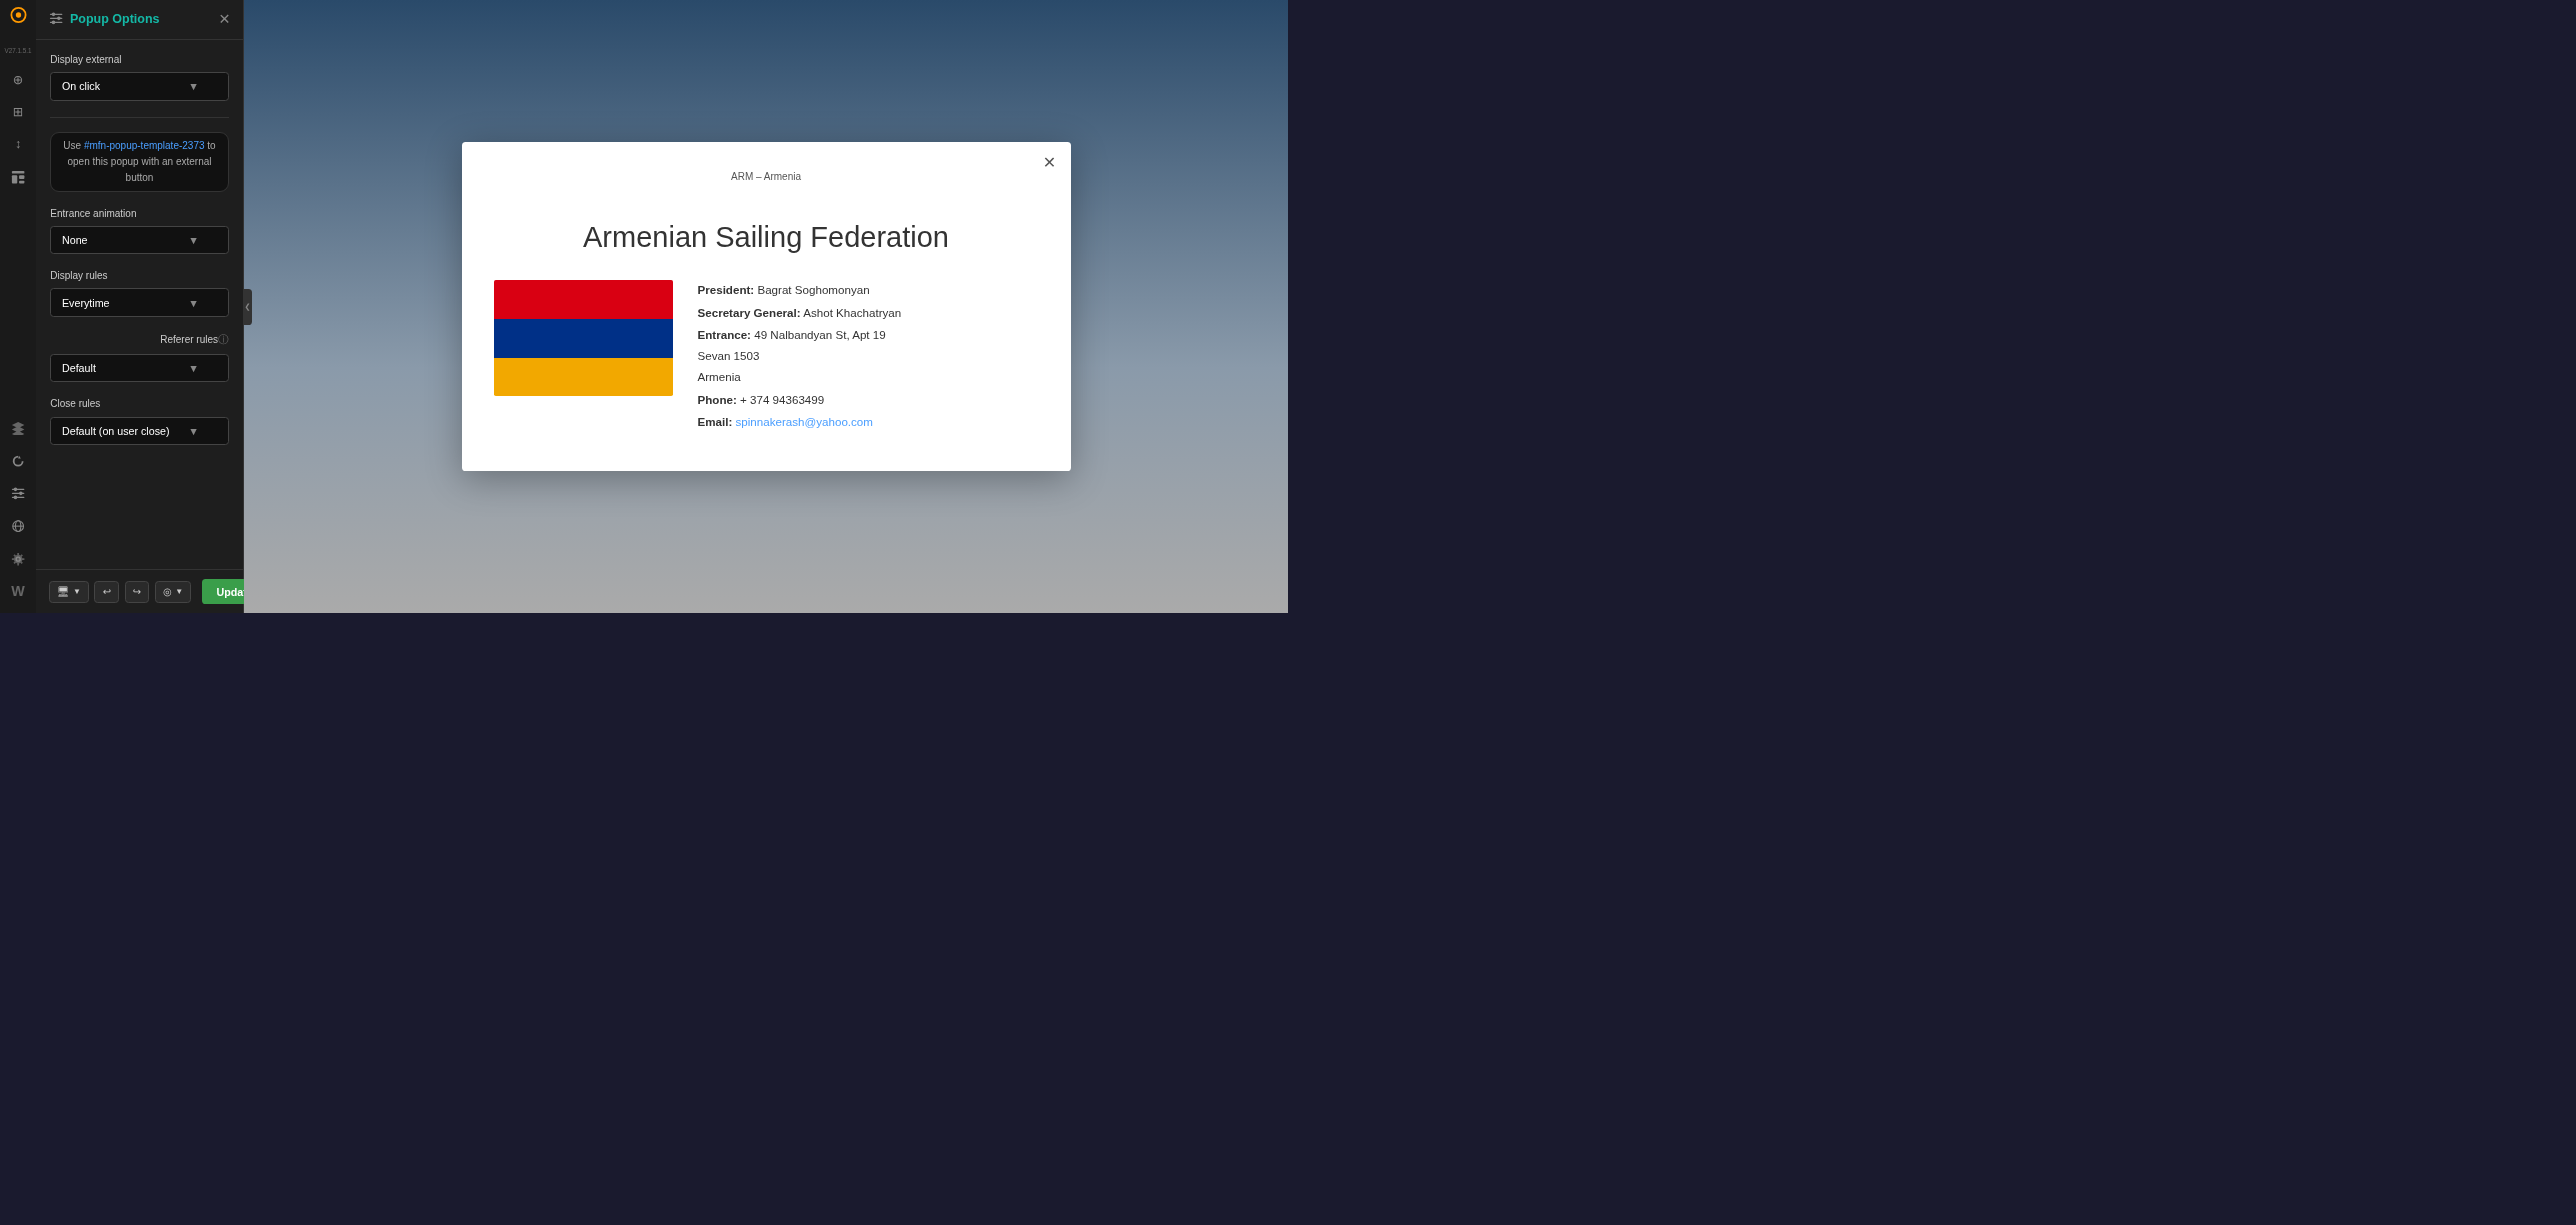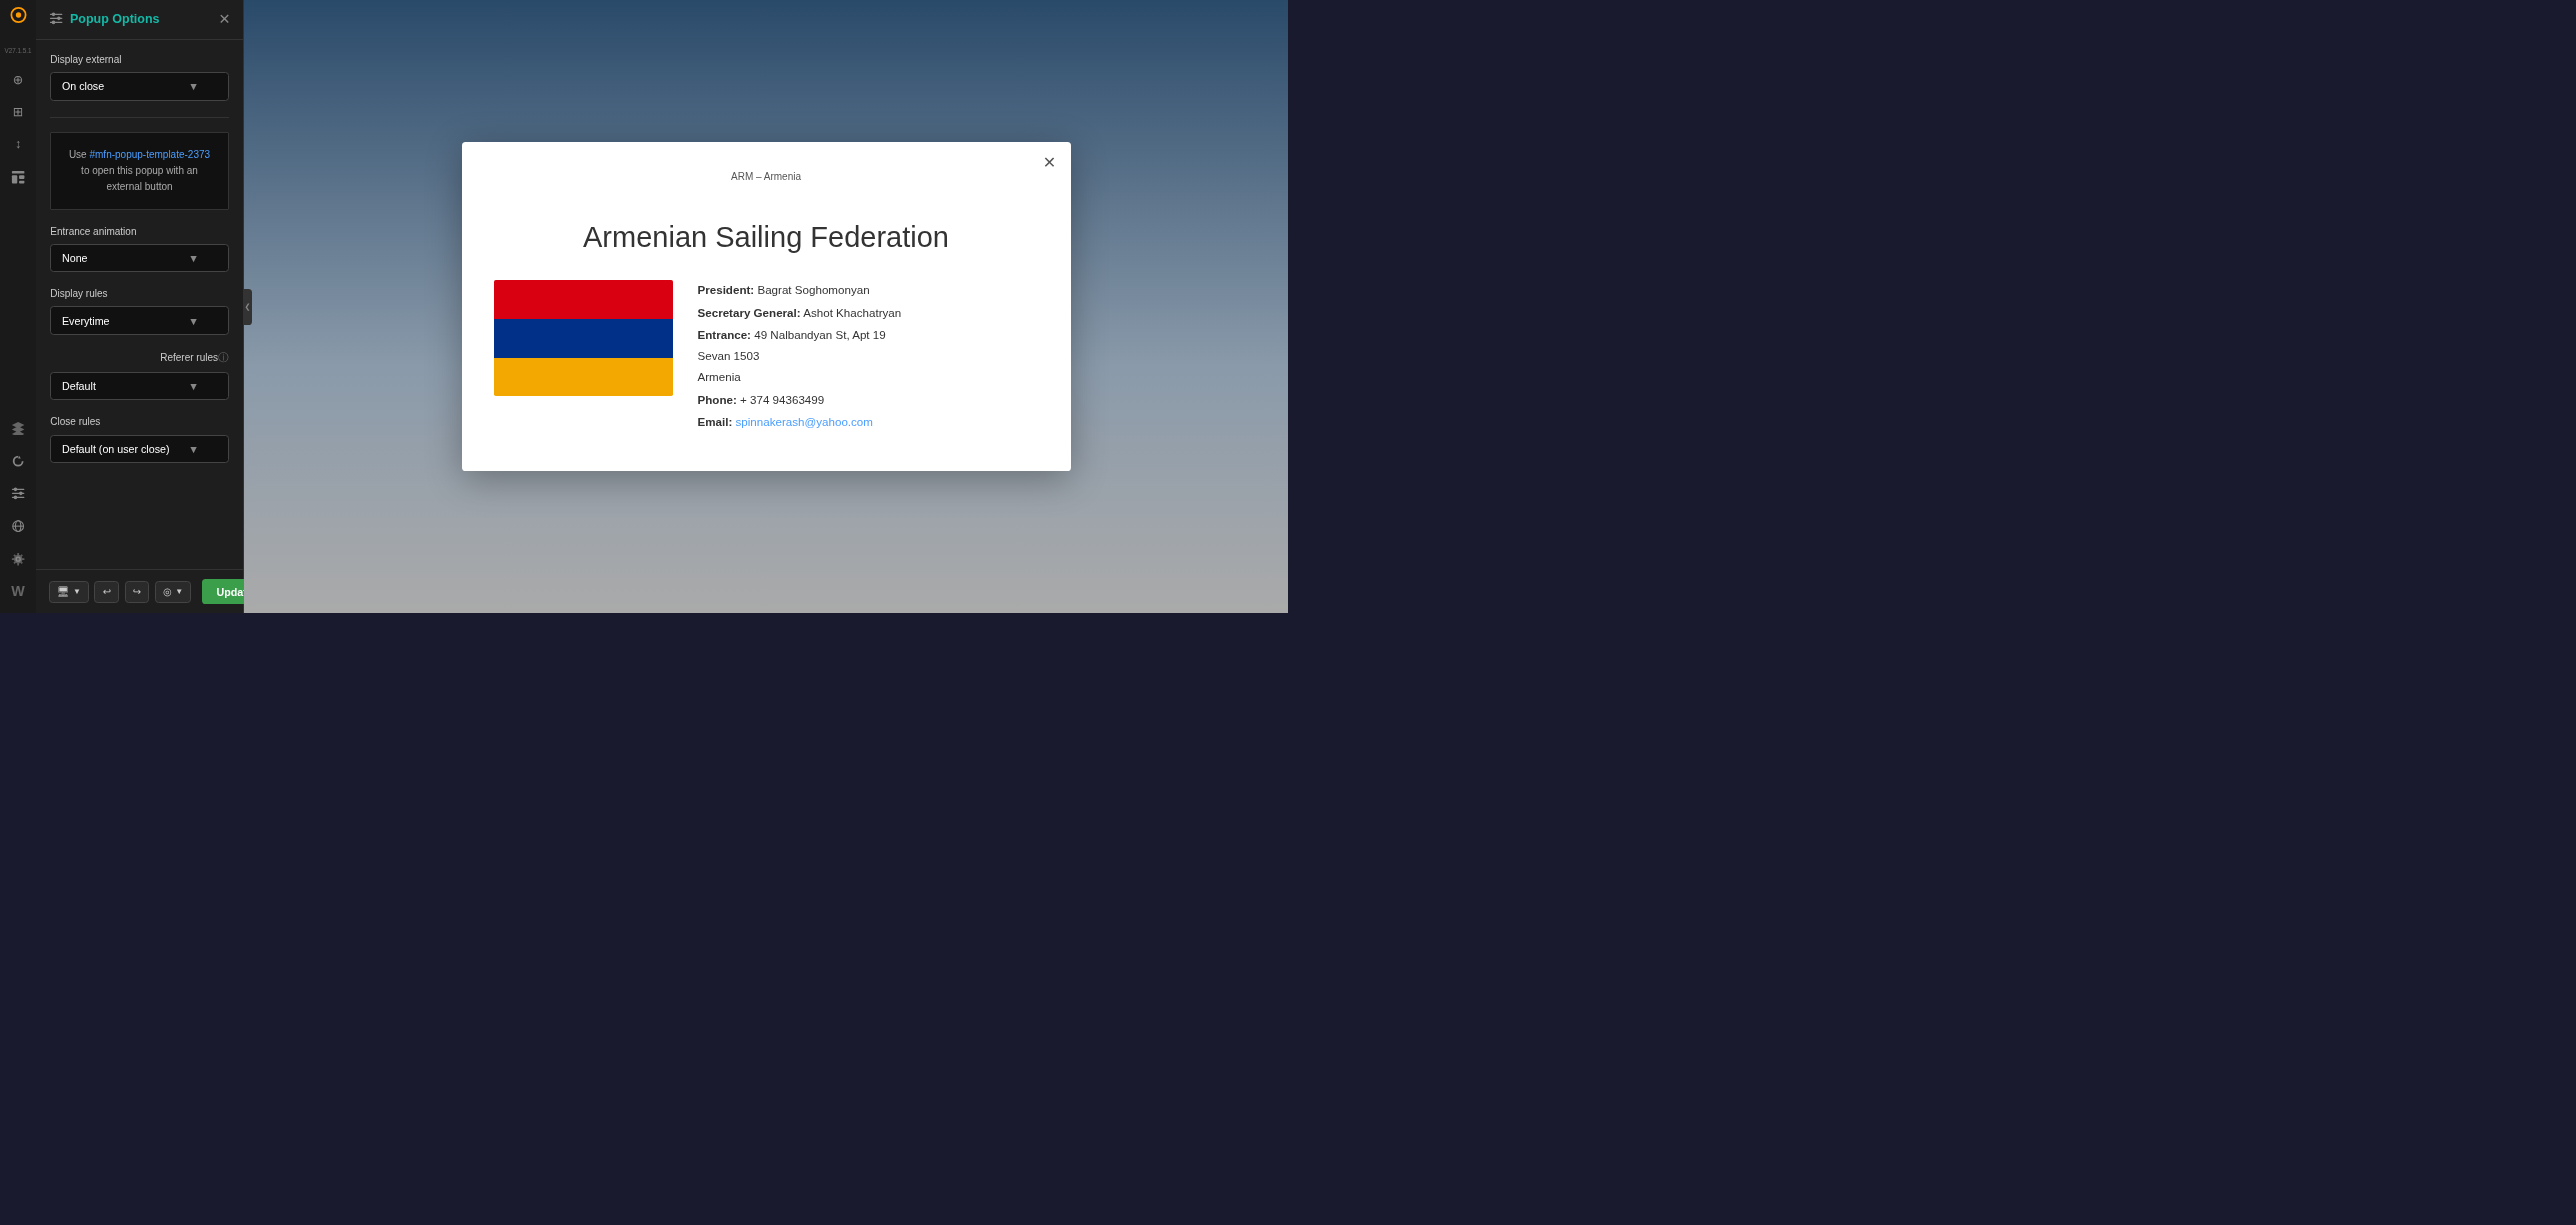"On close" span { text: close -> click }
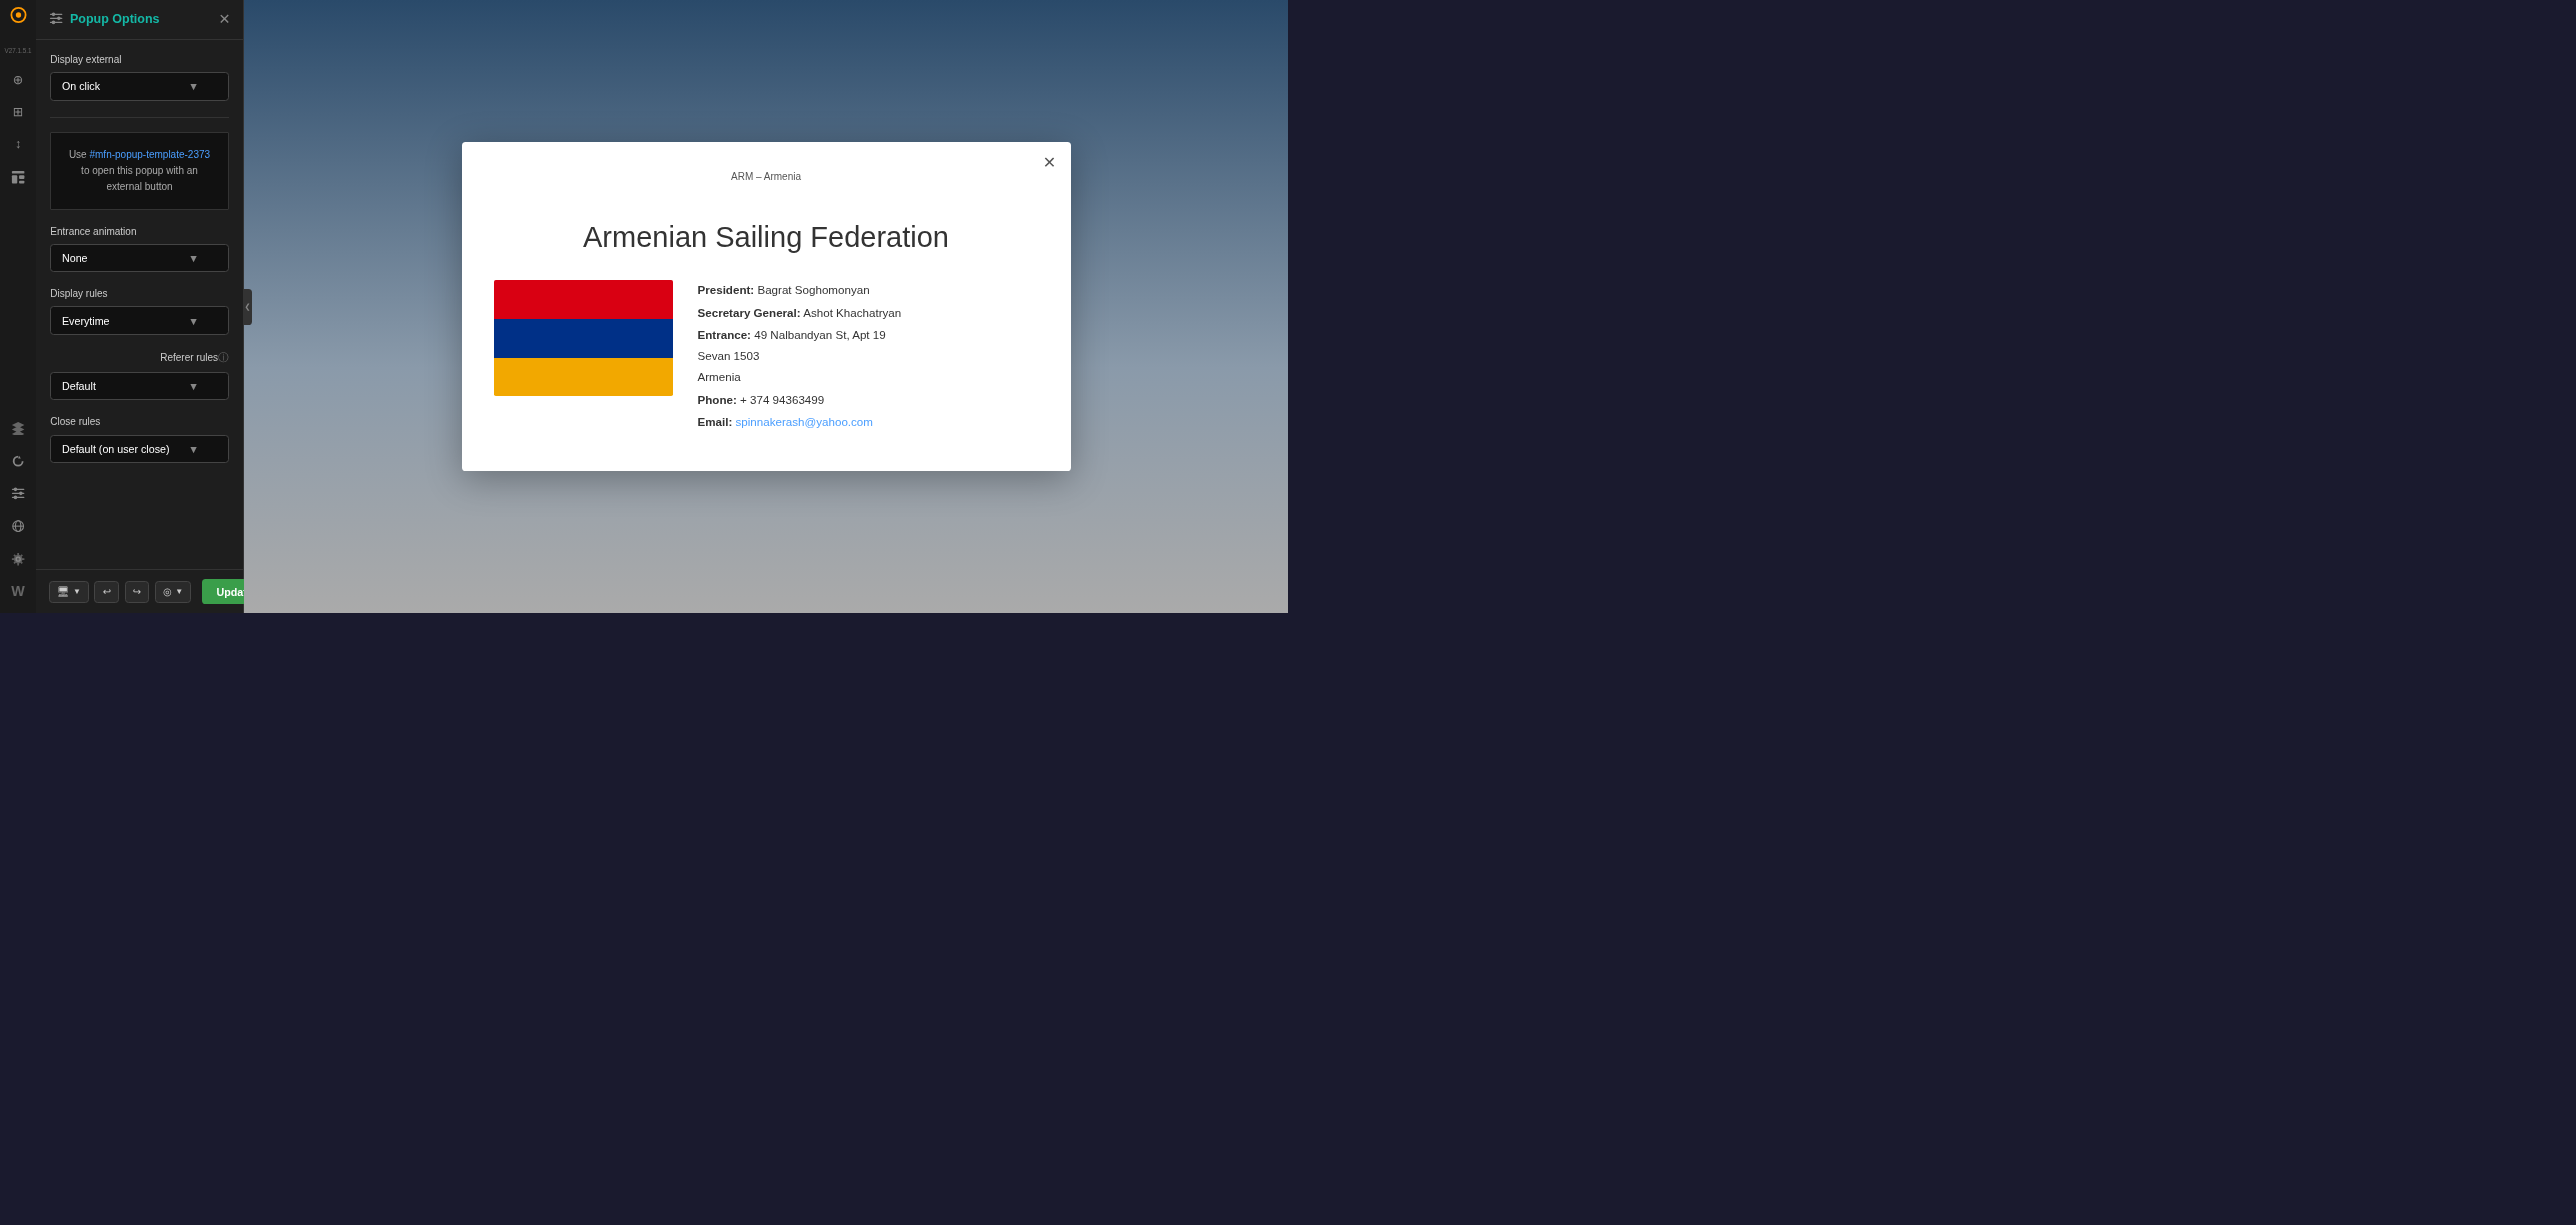"Use #mfn-popup-template-2373 to open" .info-box { border-radius: 1px -> 9px; padding: 14px -> 5px }
